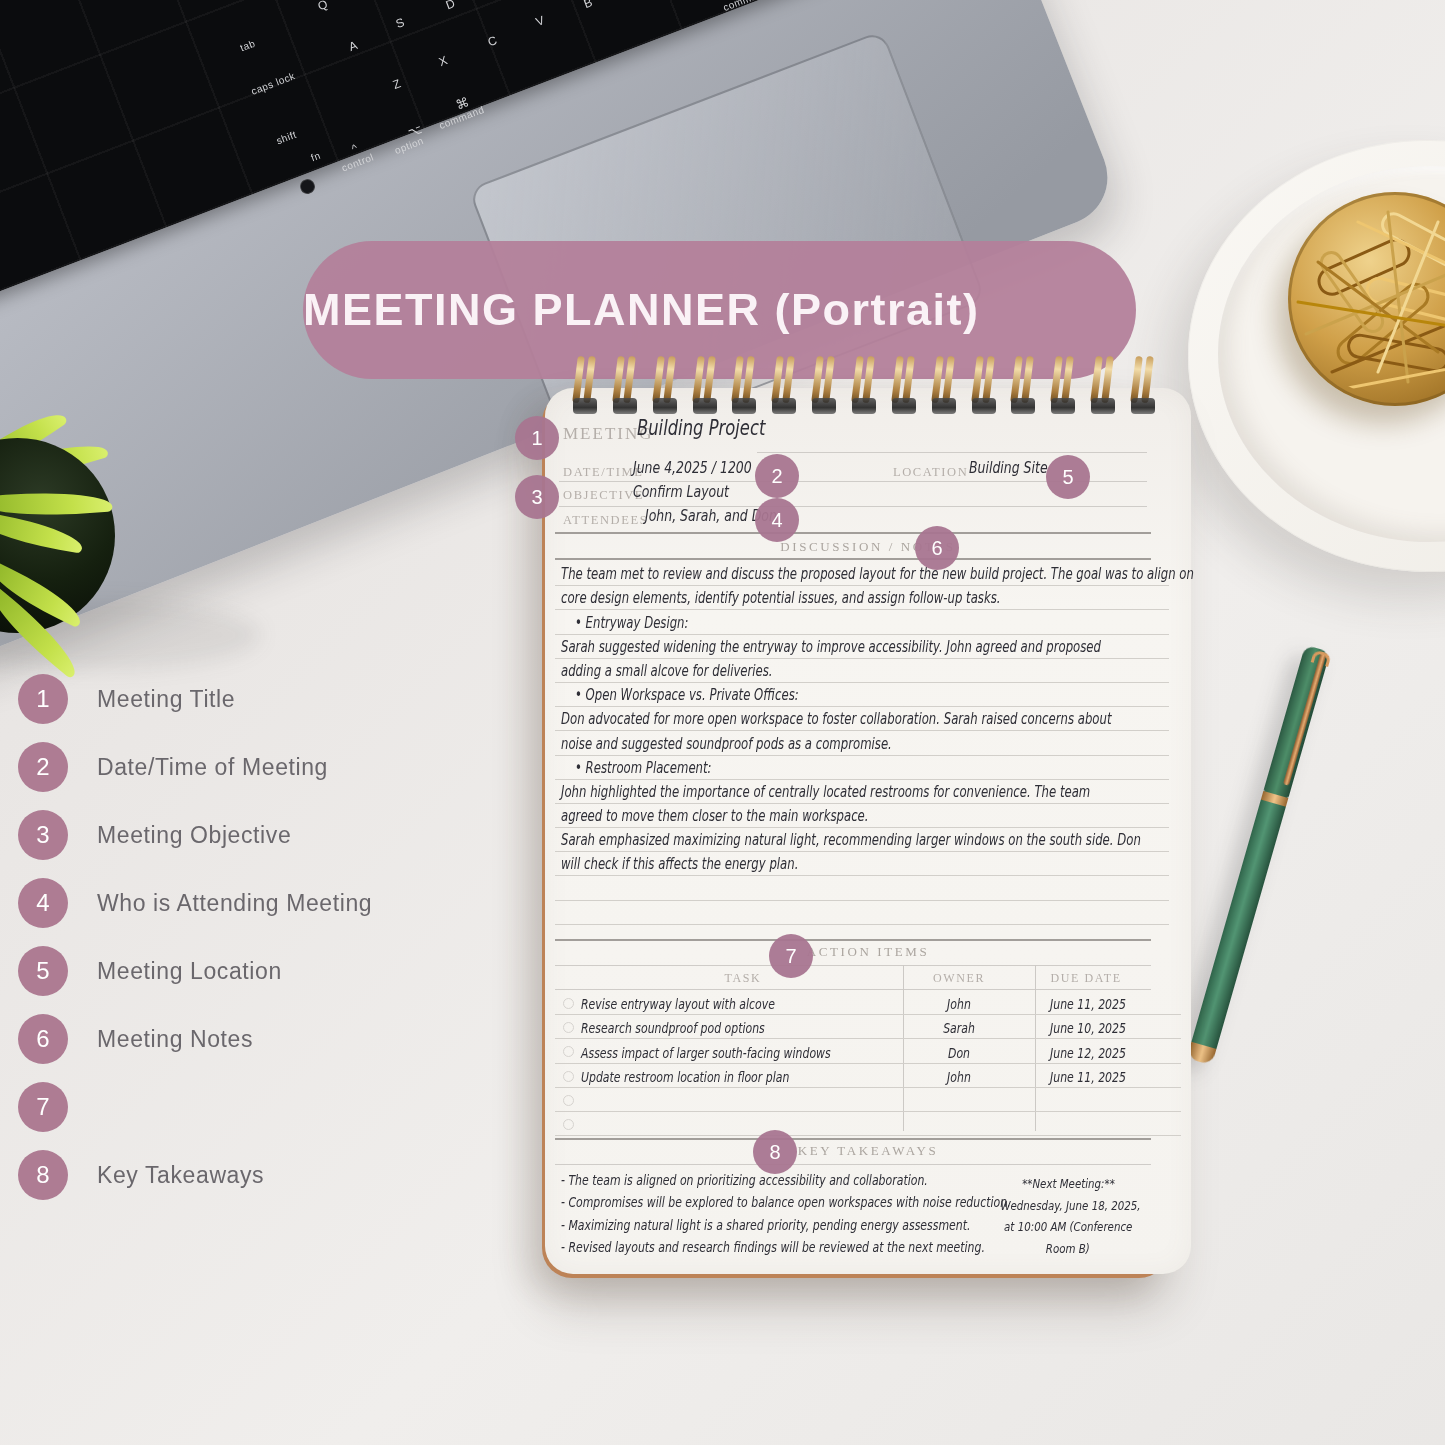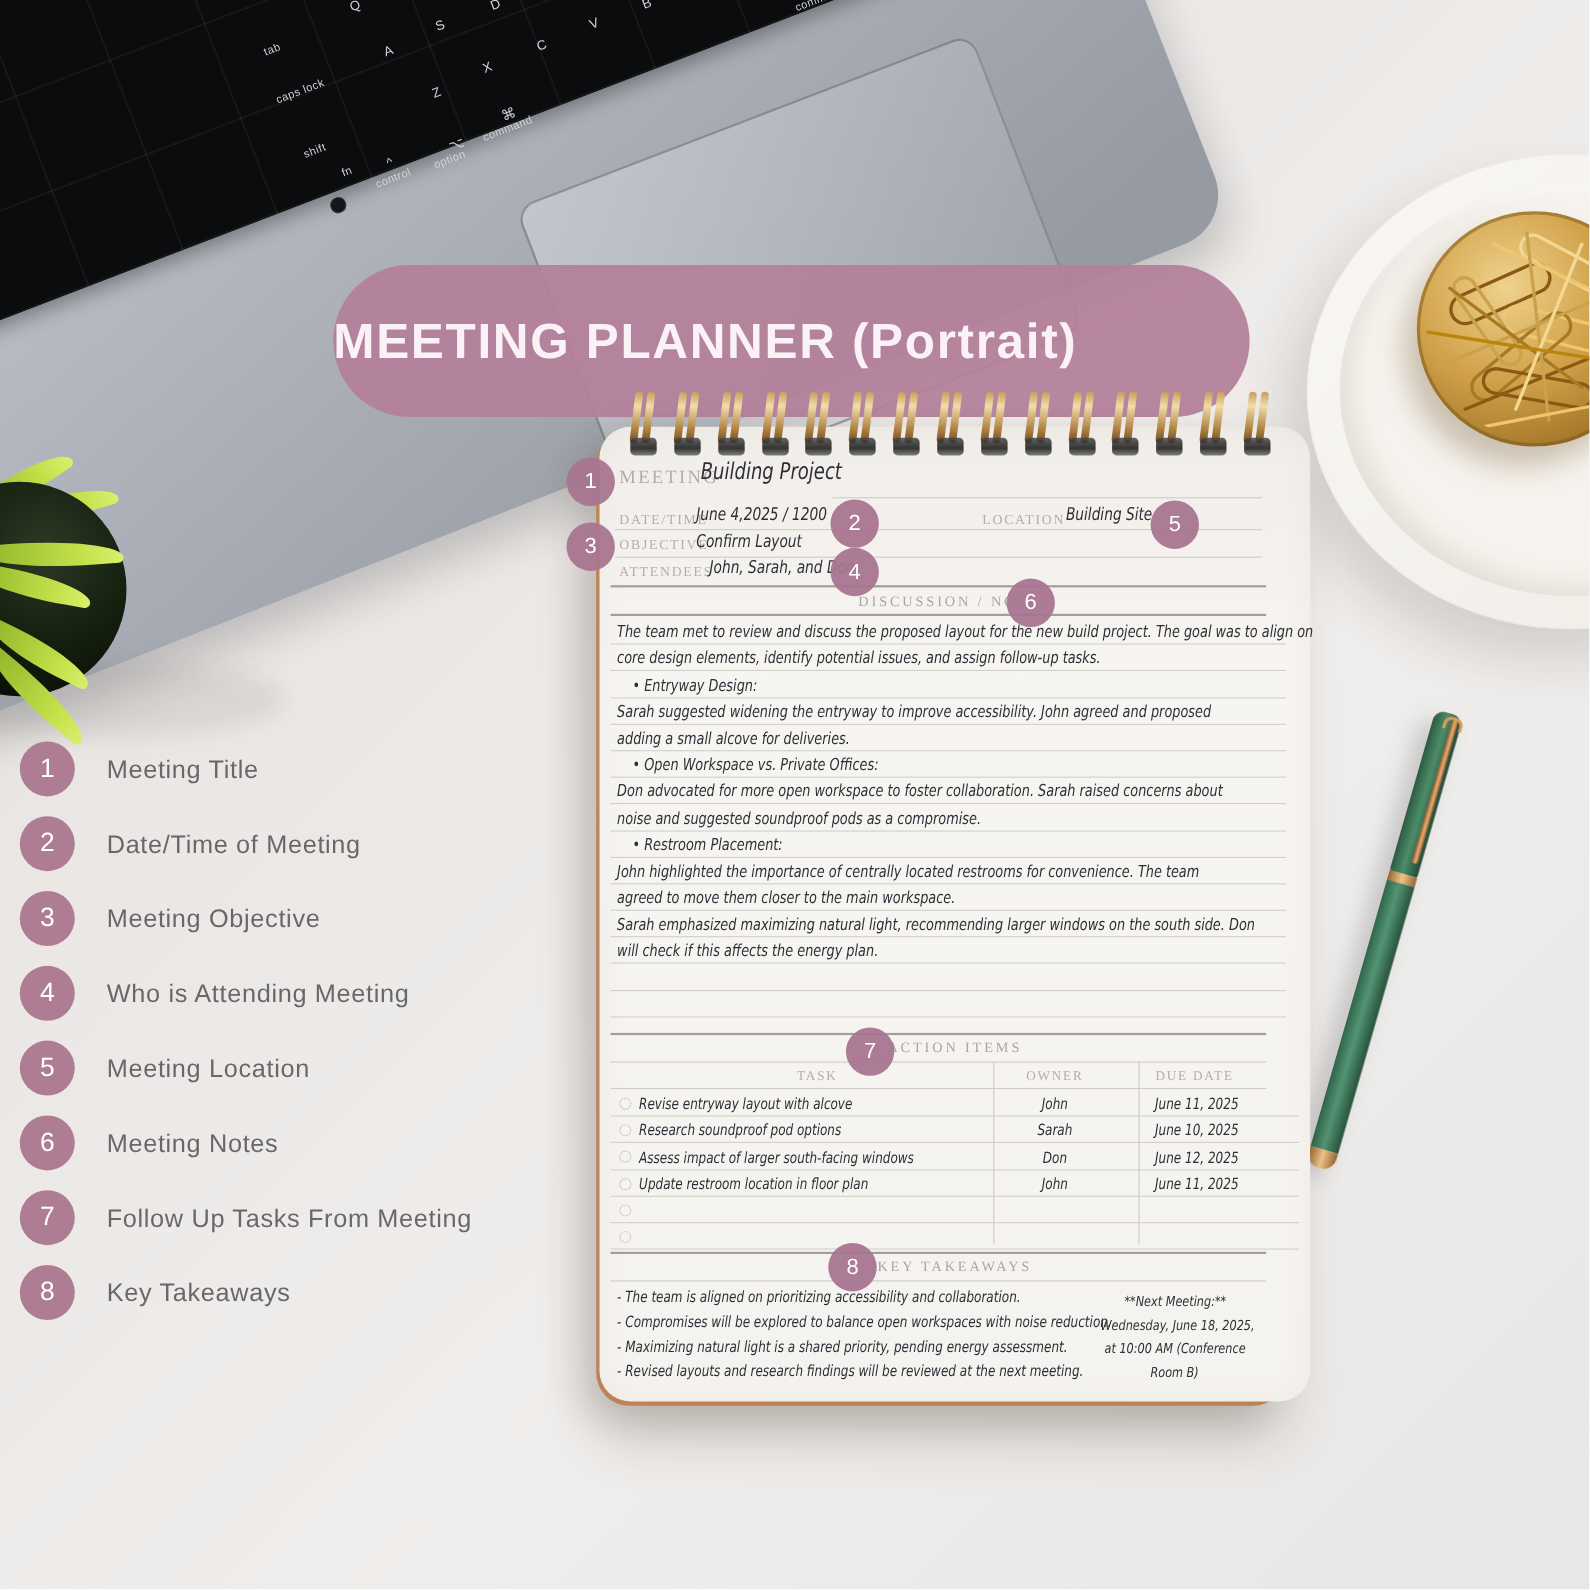"Follow Up Tasks From Meeting" div.legend-label { html: <div>Follow Up Tasks From Meeting</div> -> none }
